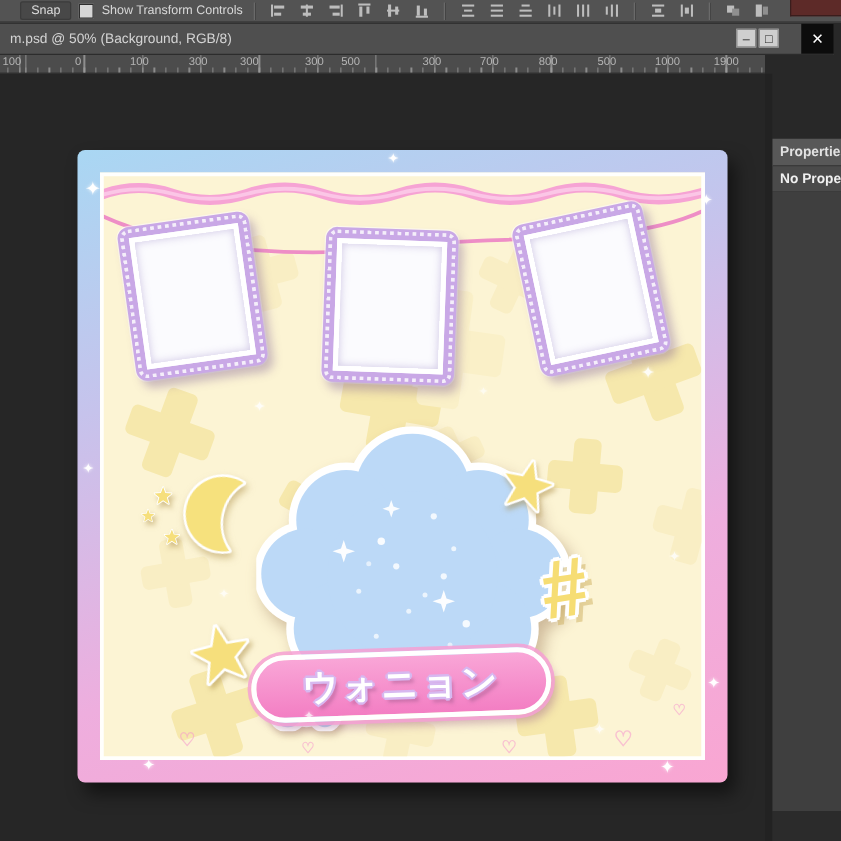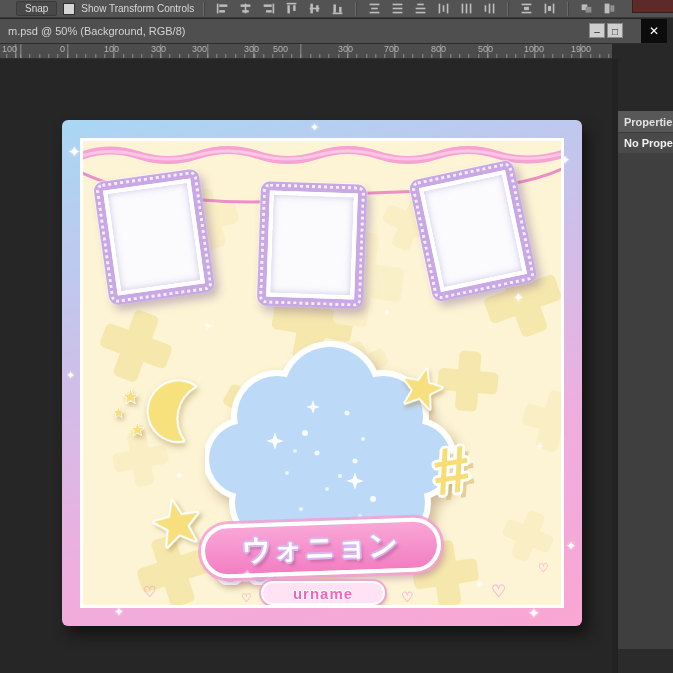"urname" div.urname-pill { html: <div> <span>urname</span> </div> -> none }
